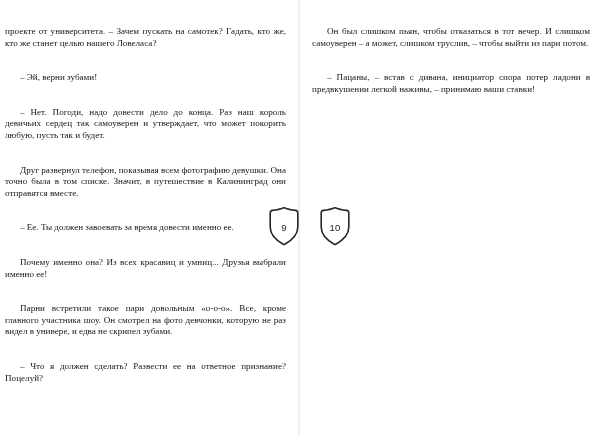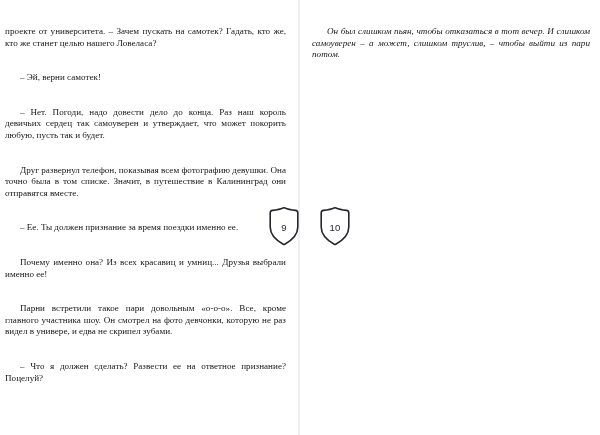"Он был слишком пьян, чтобы" .page-right { font-style: italic -> none }
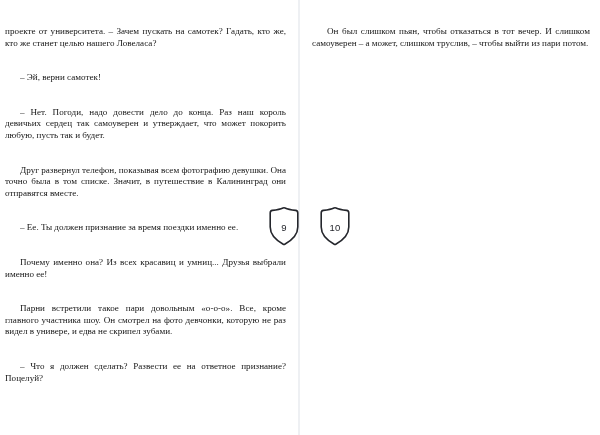"– Эй, верни самотек!" p.para { text: самотек -> зубами }
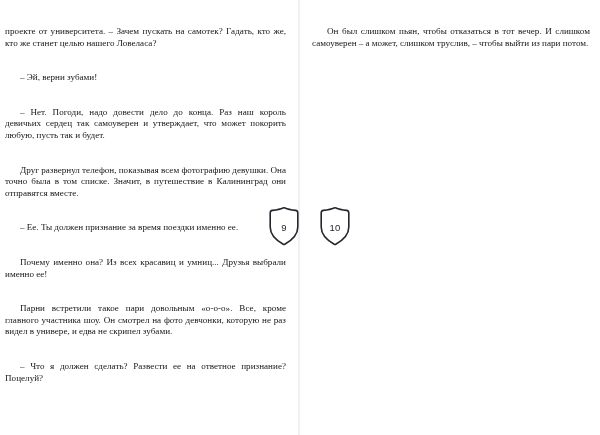"– Пацаны, – встав с" p.para { html: none -> <p>– Пацаны, – встав с дивана, инициатор спора потер ладони в предвкушении легкой наживы, – принимаю ваши ставки!</p> }
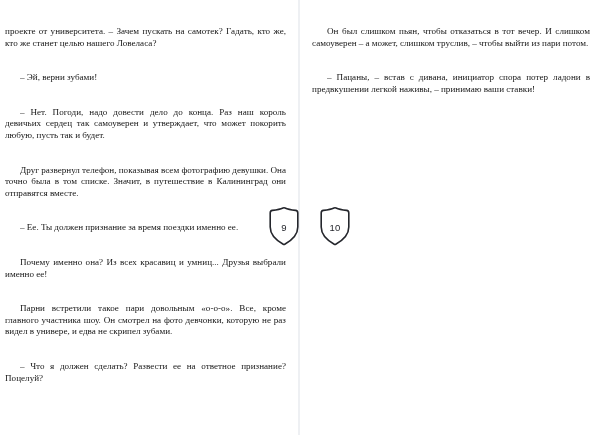"– Ее. Ты должен признание" p.para { text: признание за время поездки -> завоевать за время довести }
